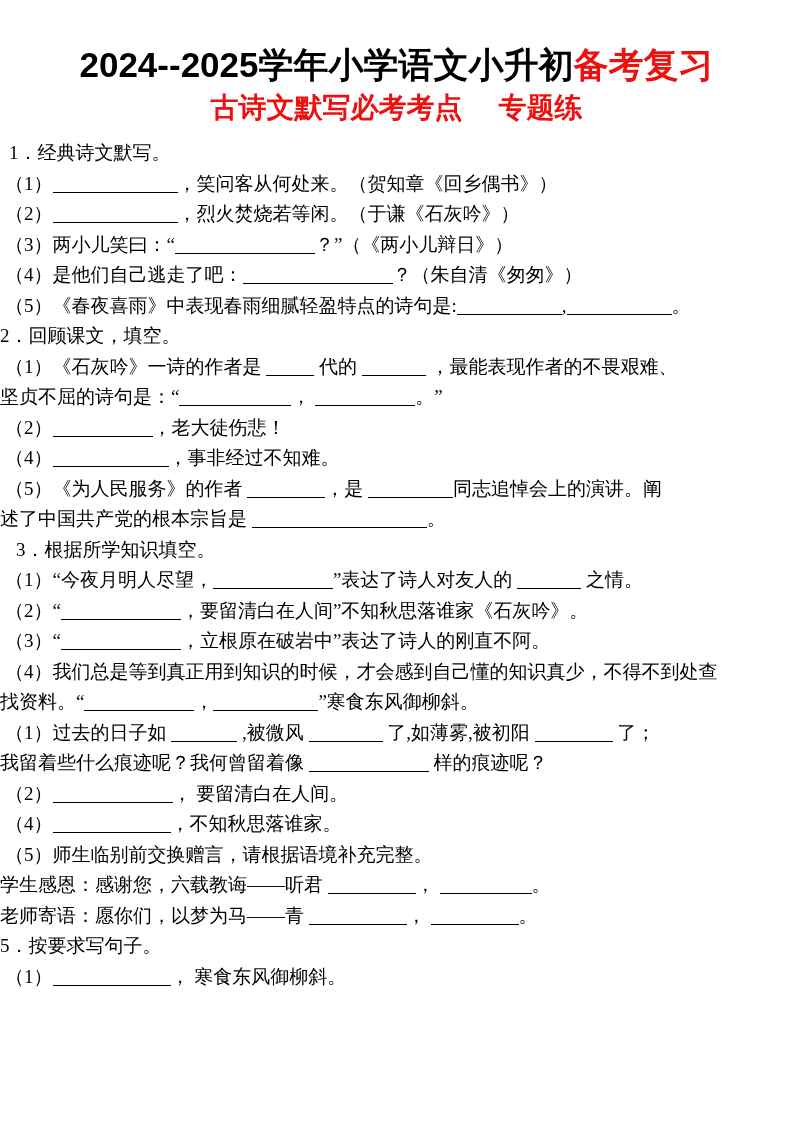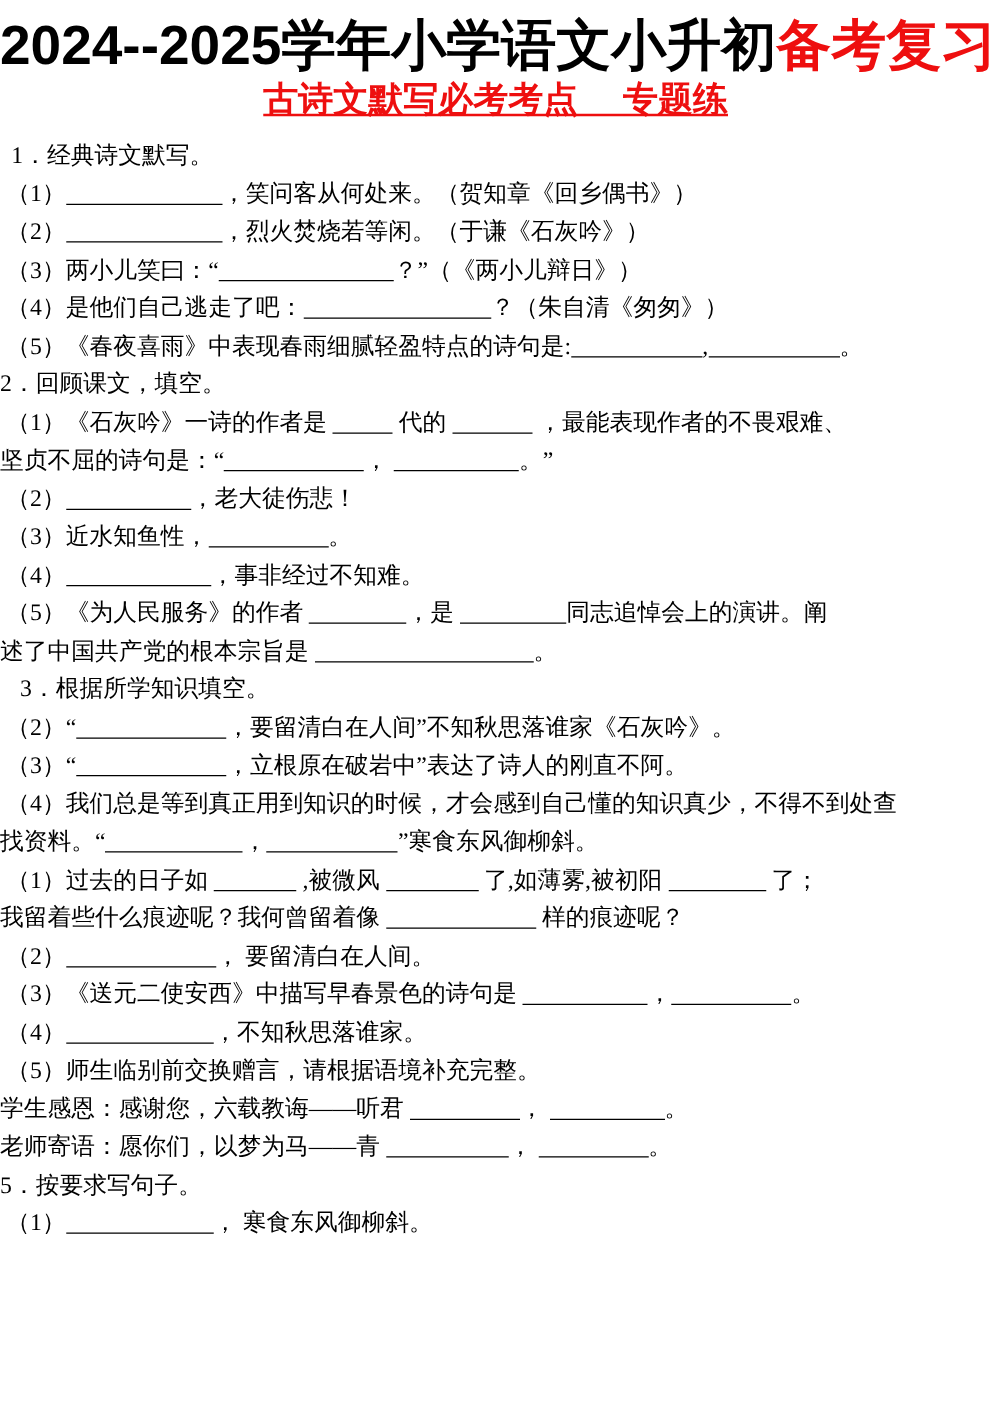"2024--2025学年小学语文小升初备考复习" .title1 { font-size: 44px -> 35px; margin-top: 16px -> 44px }
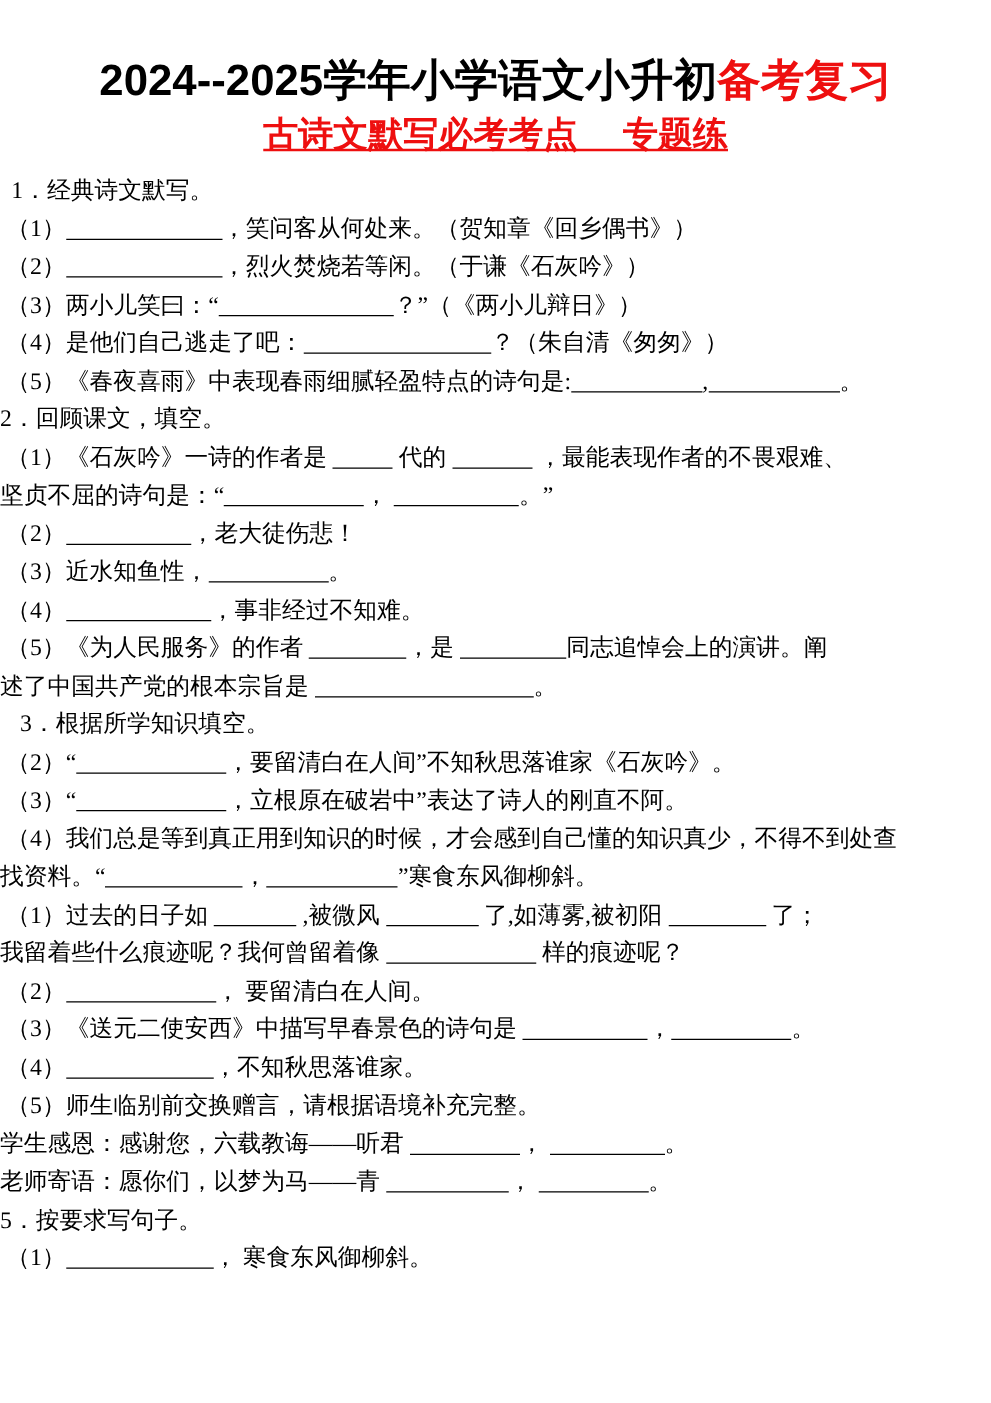"古诗文默写必考考点 专题练" div.title2 { text-decoration: underline -> none }
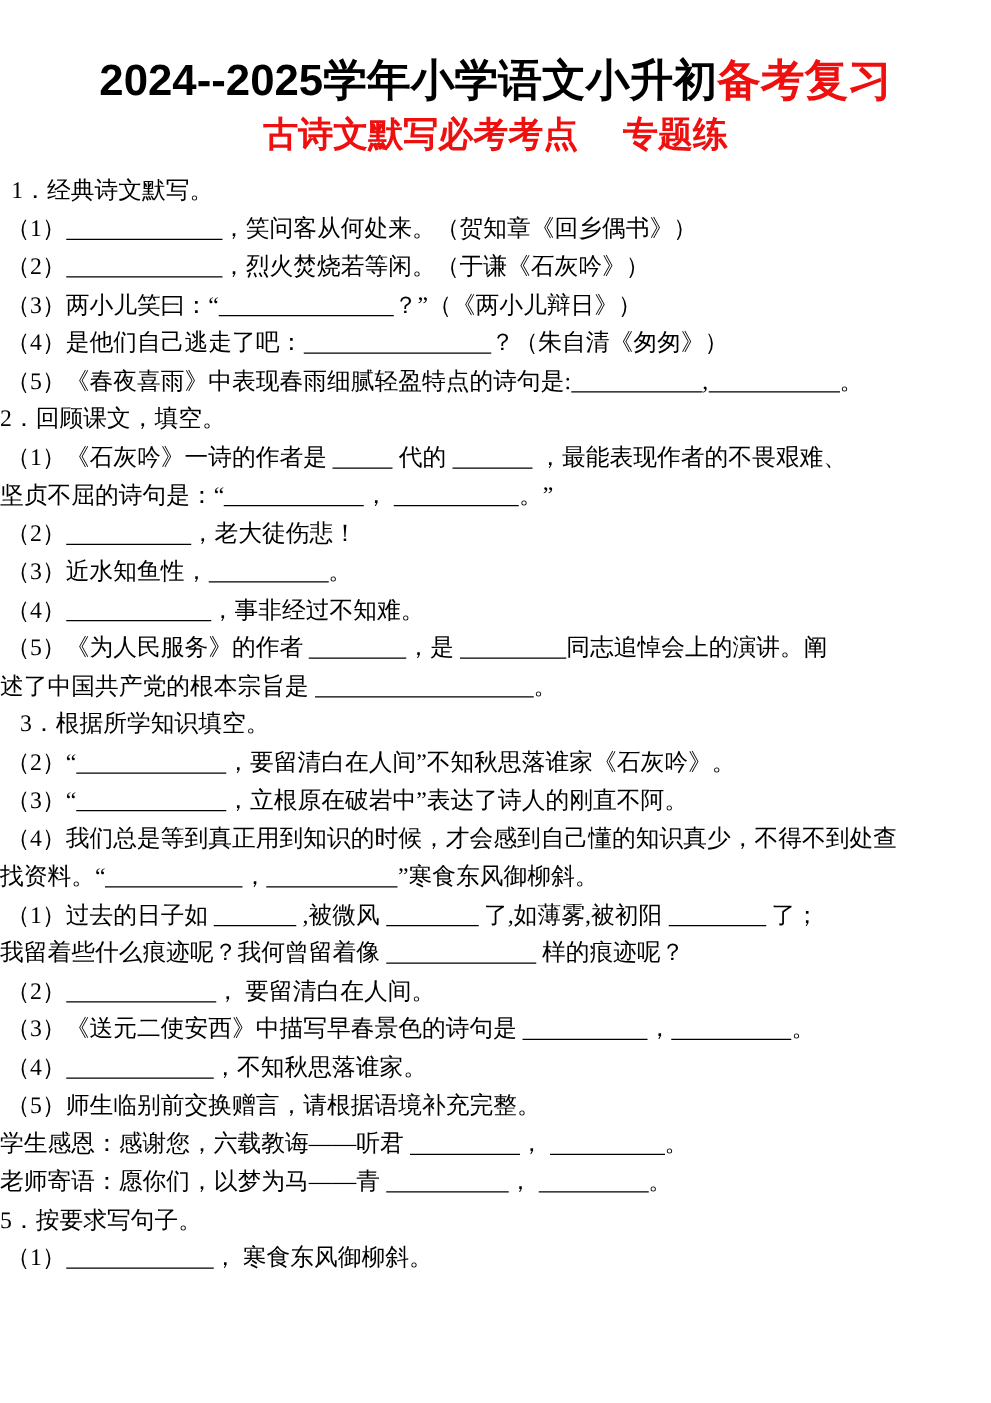"（3）近水知鱼性， 。" div.line { html: <div><span>（3）近水知鱼性，</span><span></span><span>。</span></div> -> none }
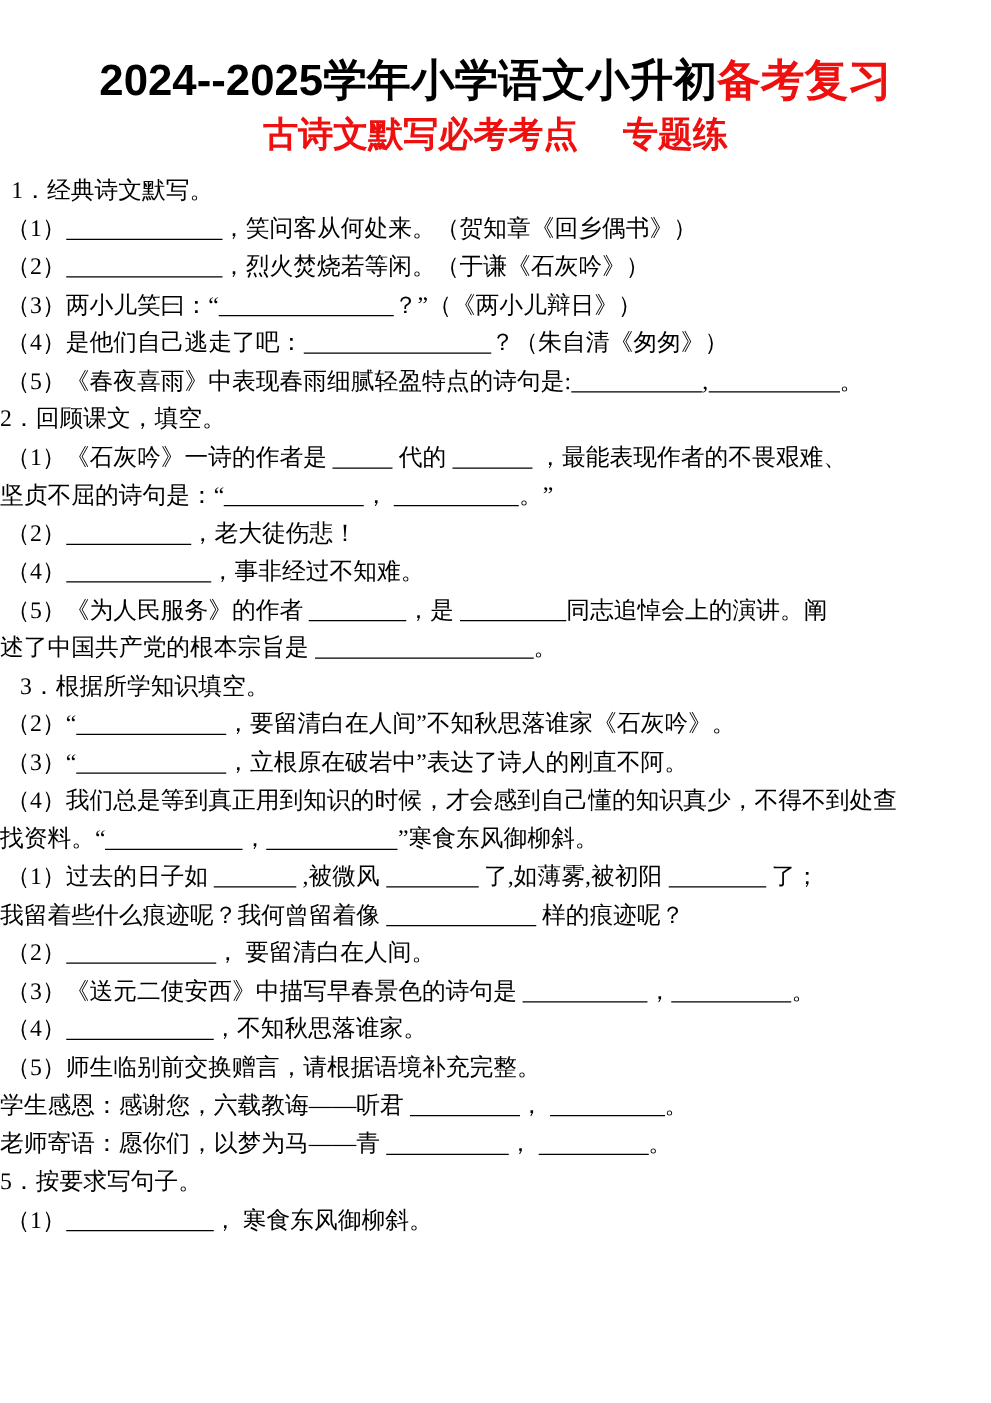"（1）“今夜月明人尽望， ”表达了诗人对友人的 之情。" div.line { html: none -> <div><span>（1）“今夜月明人尽望，</span><span></span><span>”表达了诗人对友人的 </span><span></span><span> 之情。</span></div> }
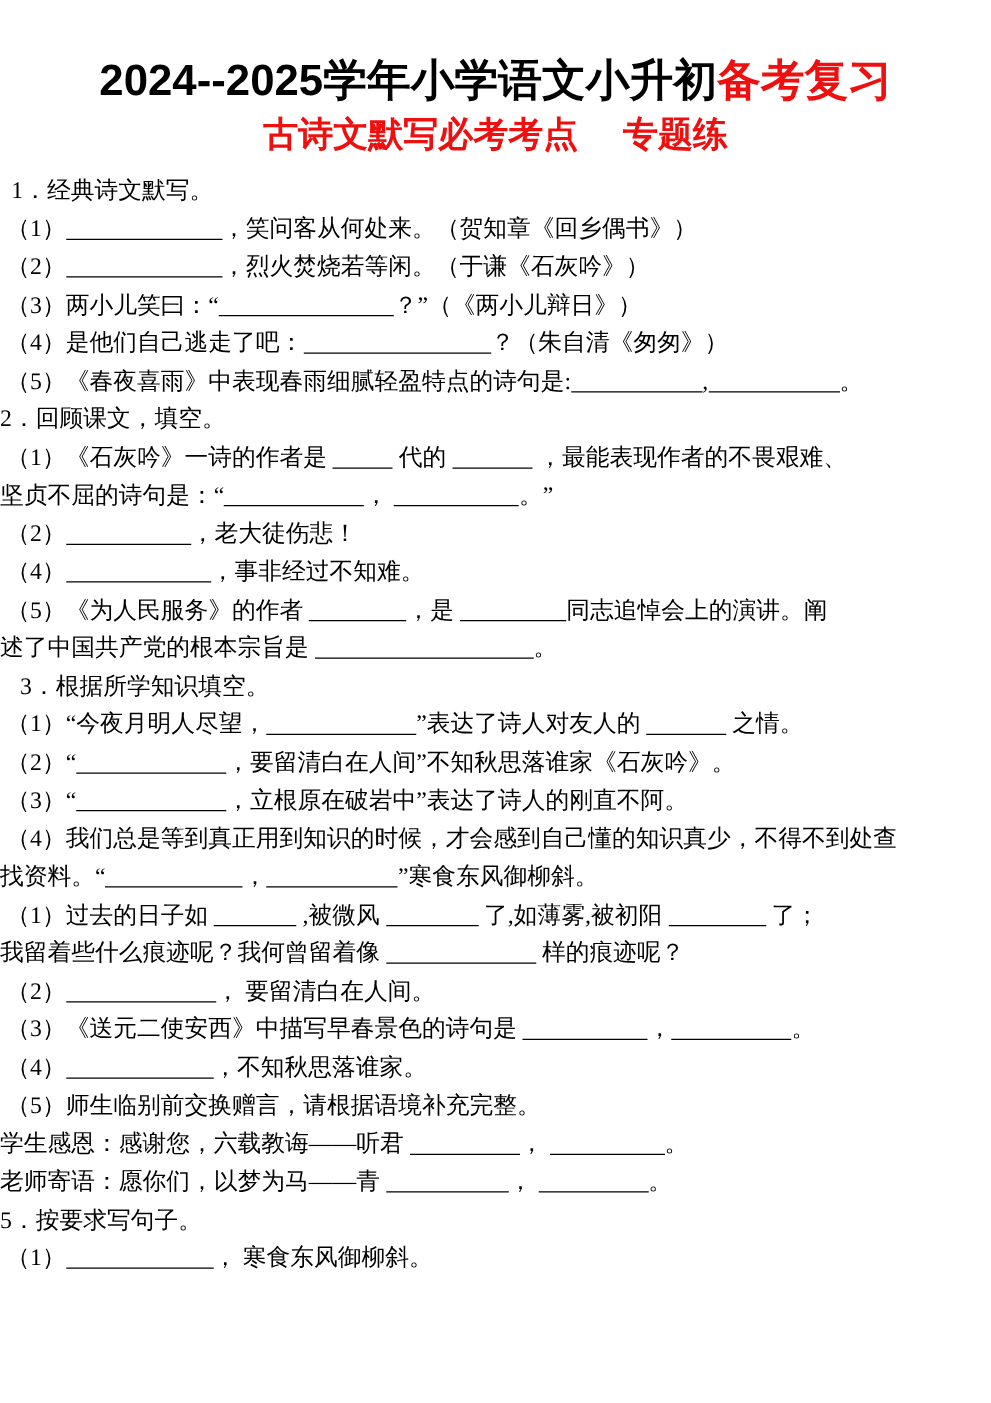"（3）《送元二使安西》中描写早春景色的诗句是 ， 。" div.line { html: <div><span>（3）《送元二使安西》中描写早春景色的诗句是 </span><span></span><span>，</span><span></span><span>。</span></div> -> none }
